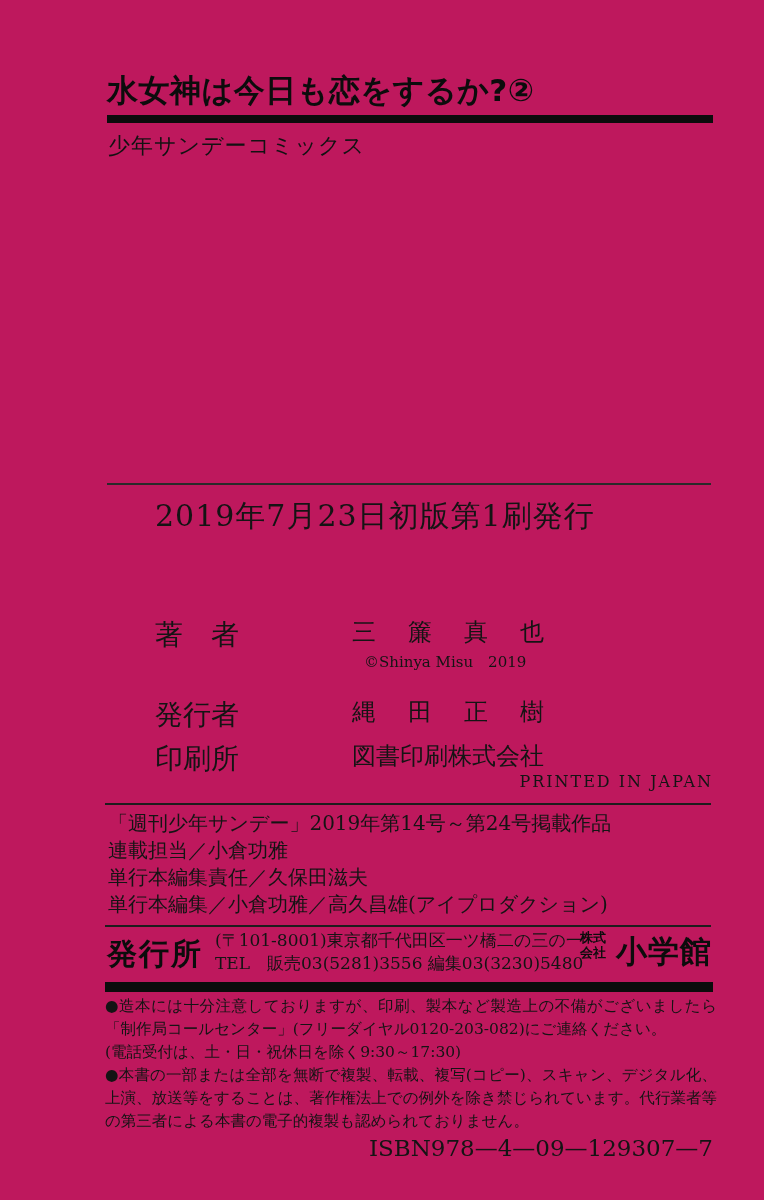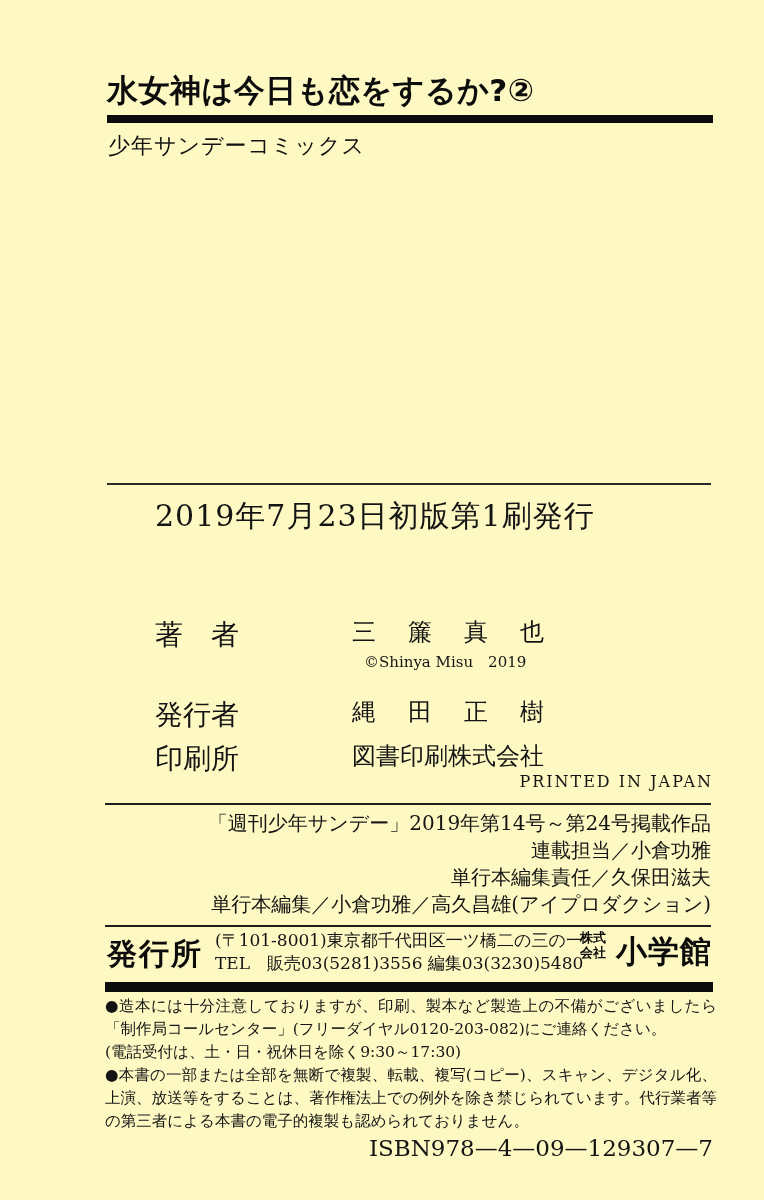"水女神は今日も恋をするか?②" .page { background: #fef9c3 -> #be185d }
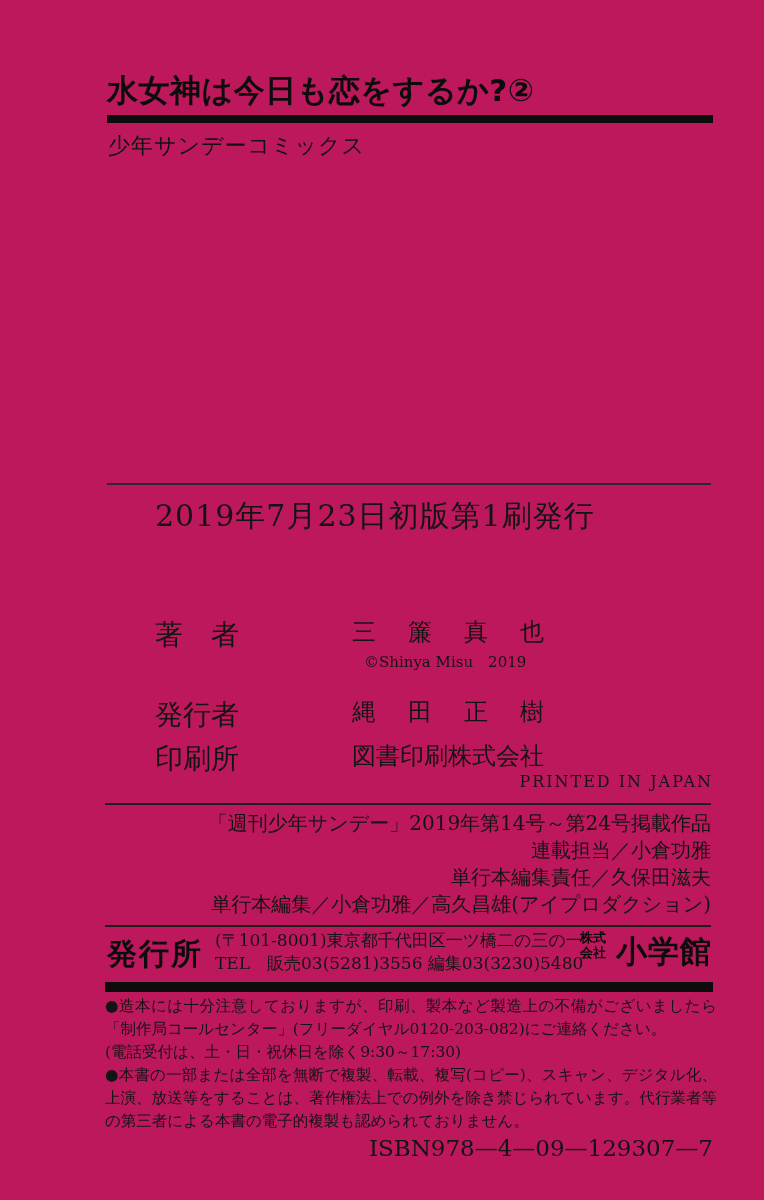"「週刊少年サンデー」2019年第14号～第24号掲載作品" .serialization-box { text-align: right -> none }
